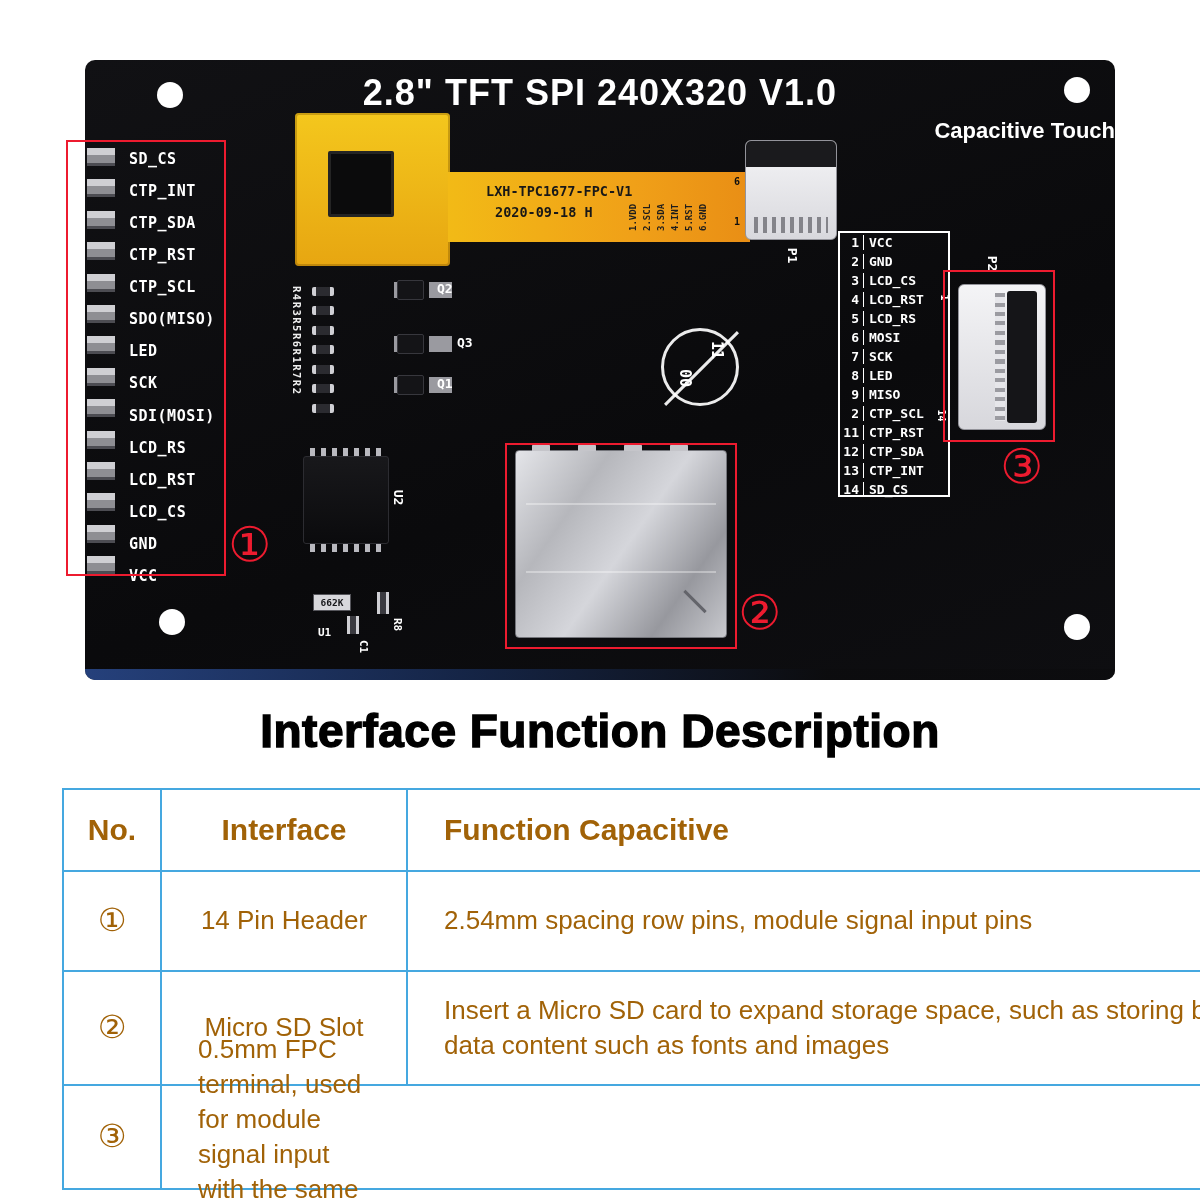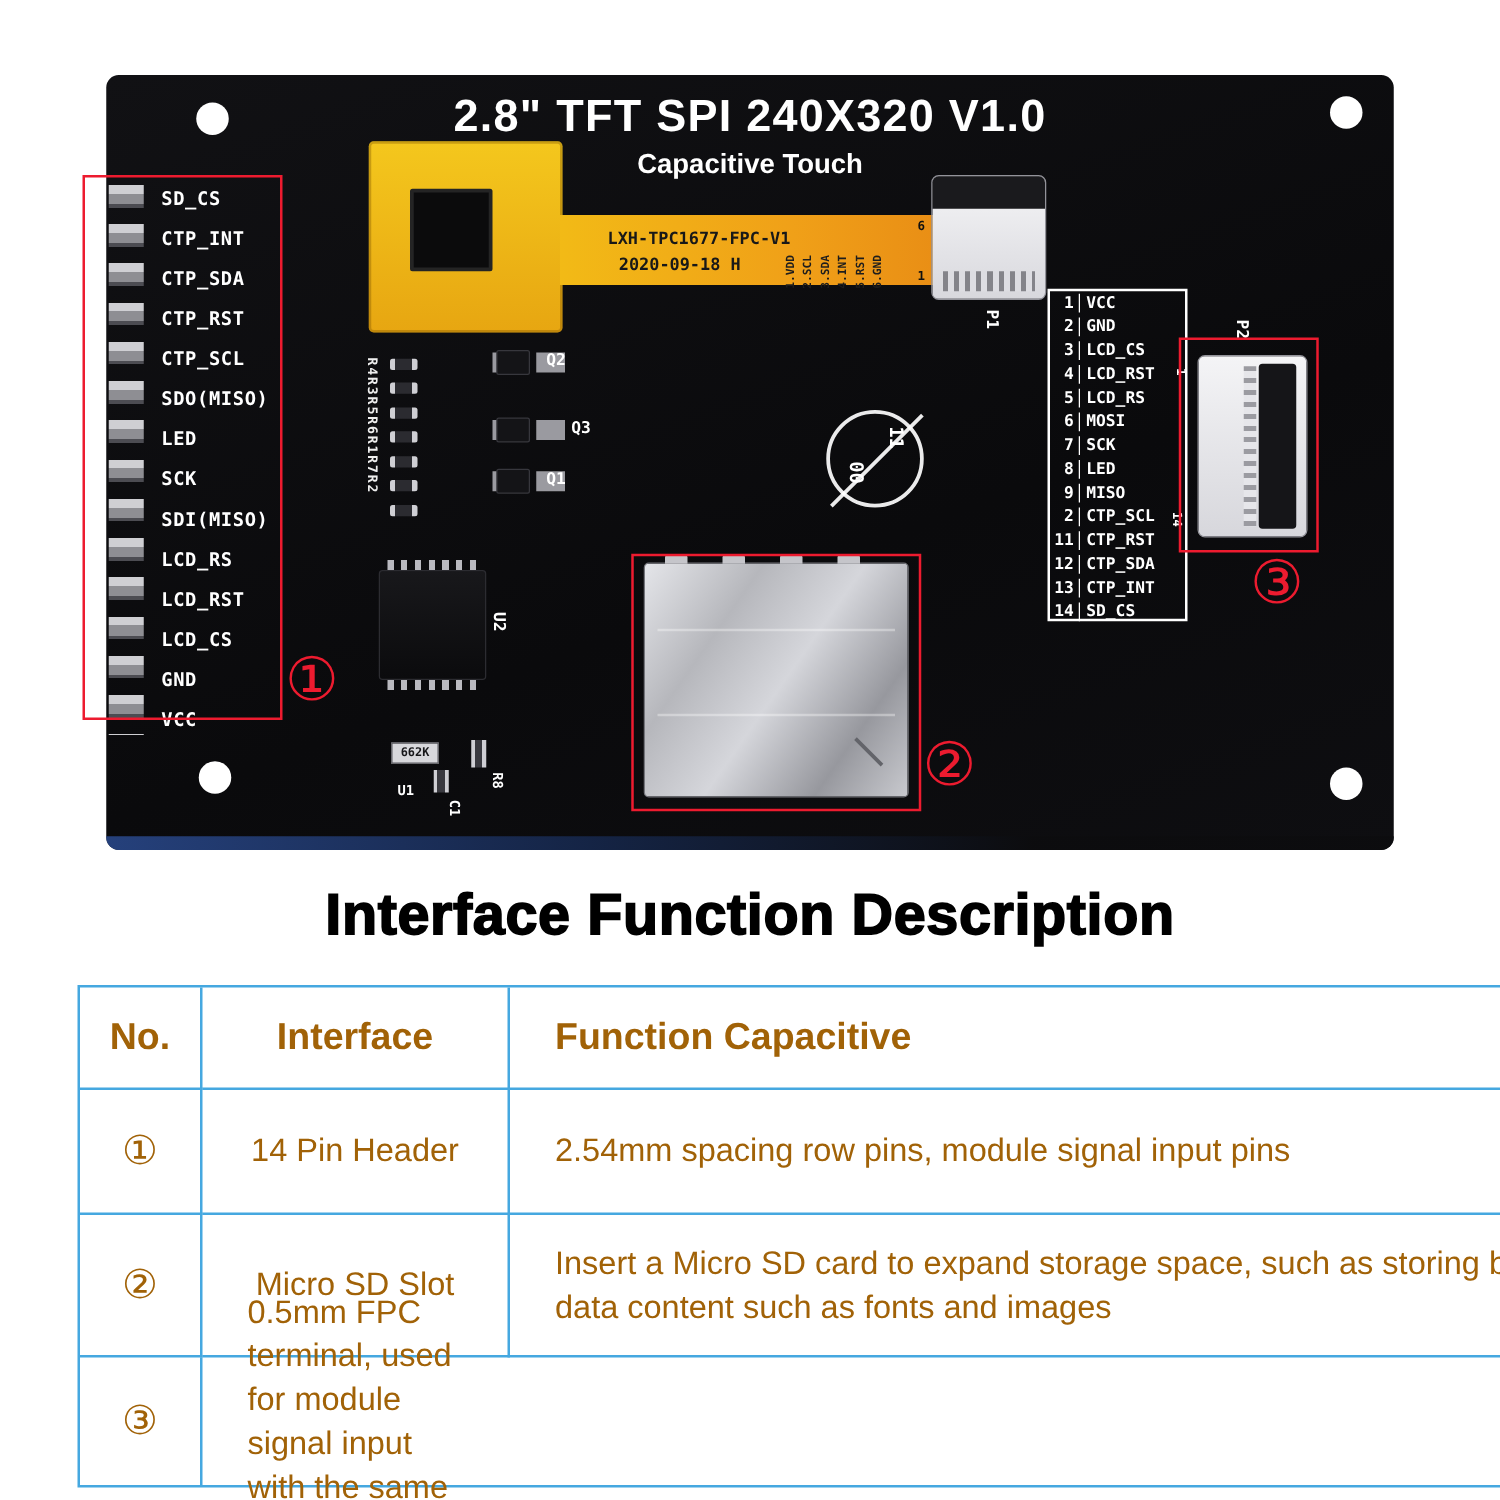"Capacitive Touch" .pcb-sub { text-align: center -> right }
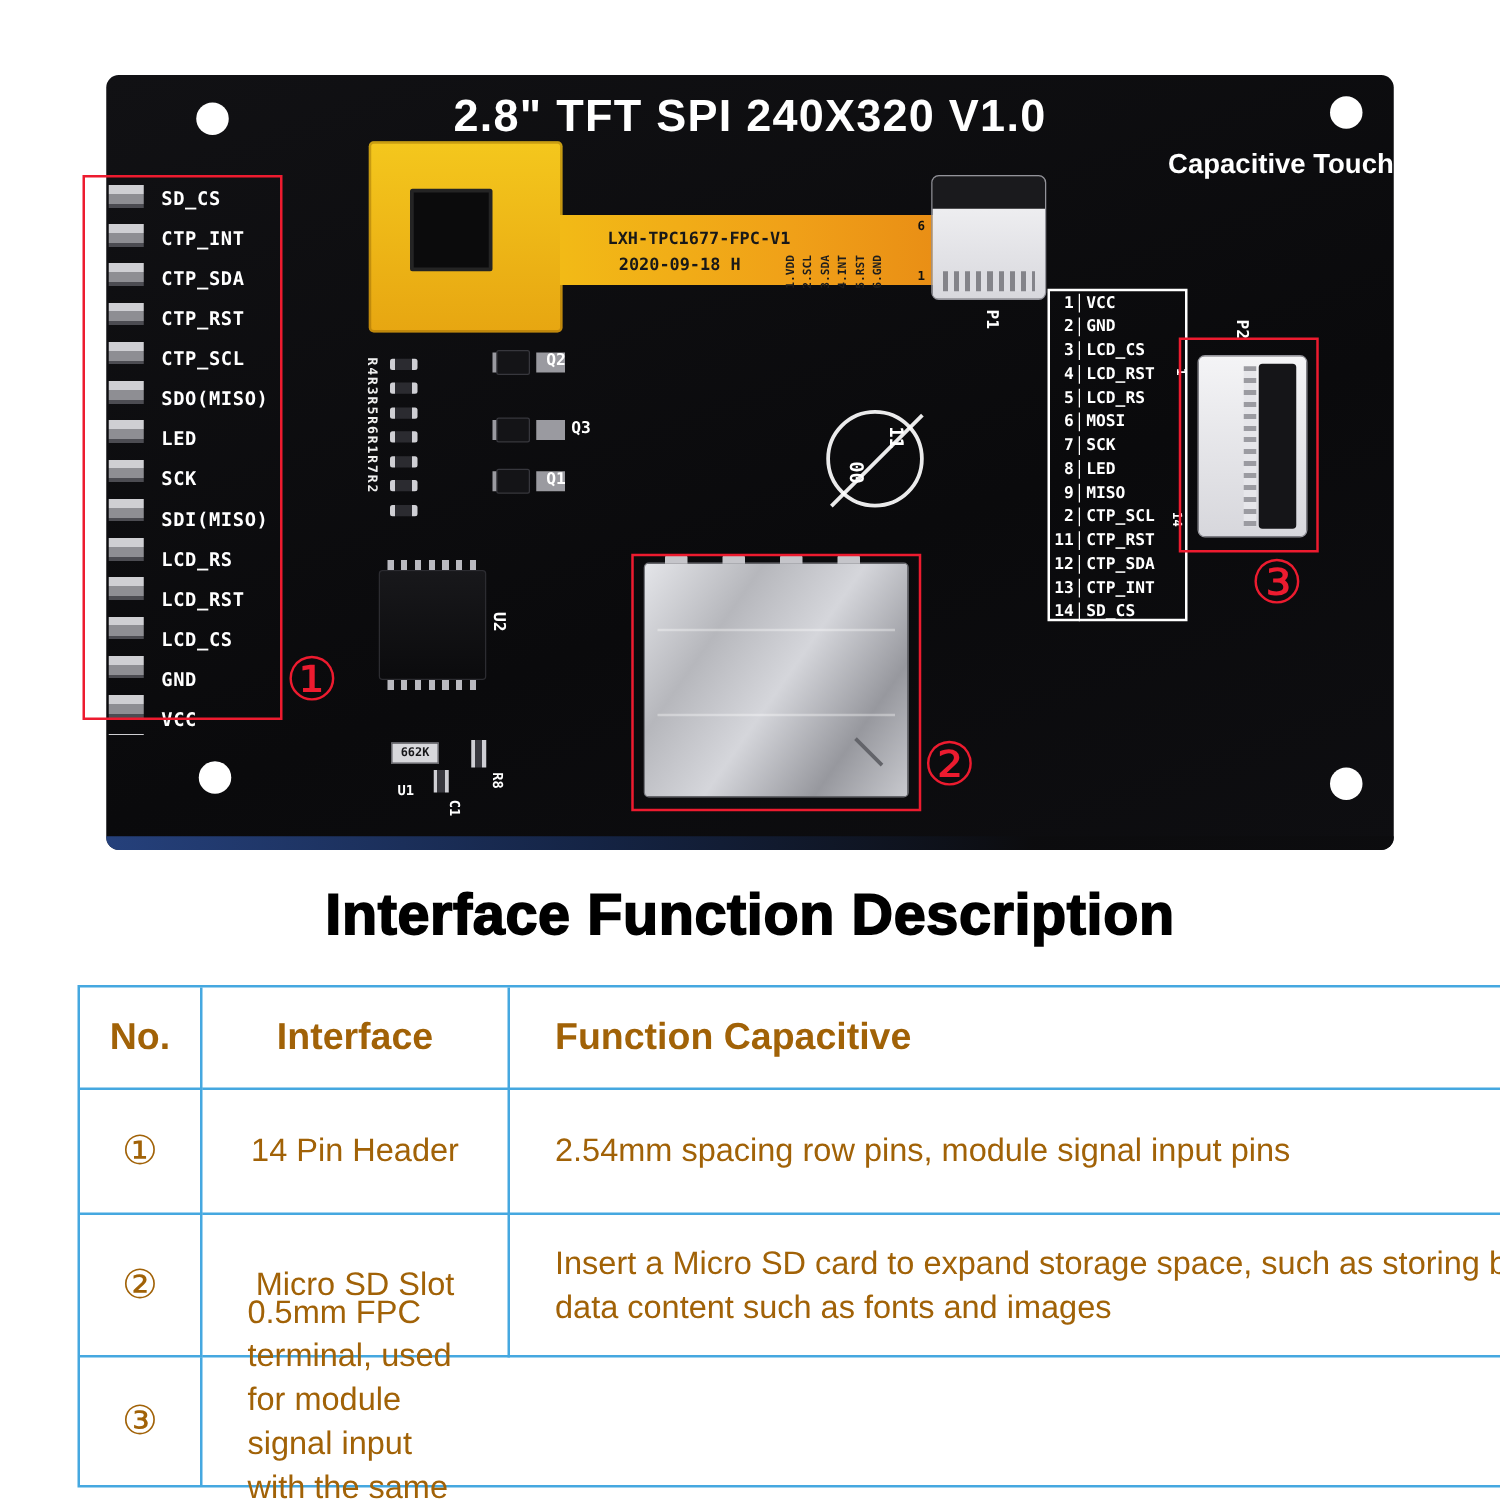"LXH-TPC1677-FPC-V1" .ribbon { height: 56px -> 70px }
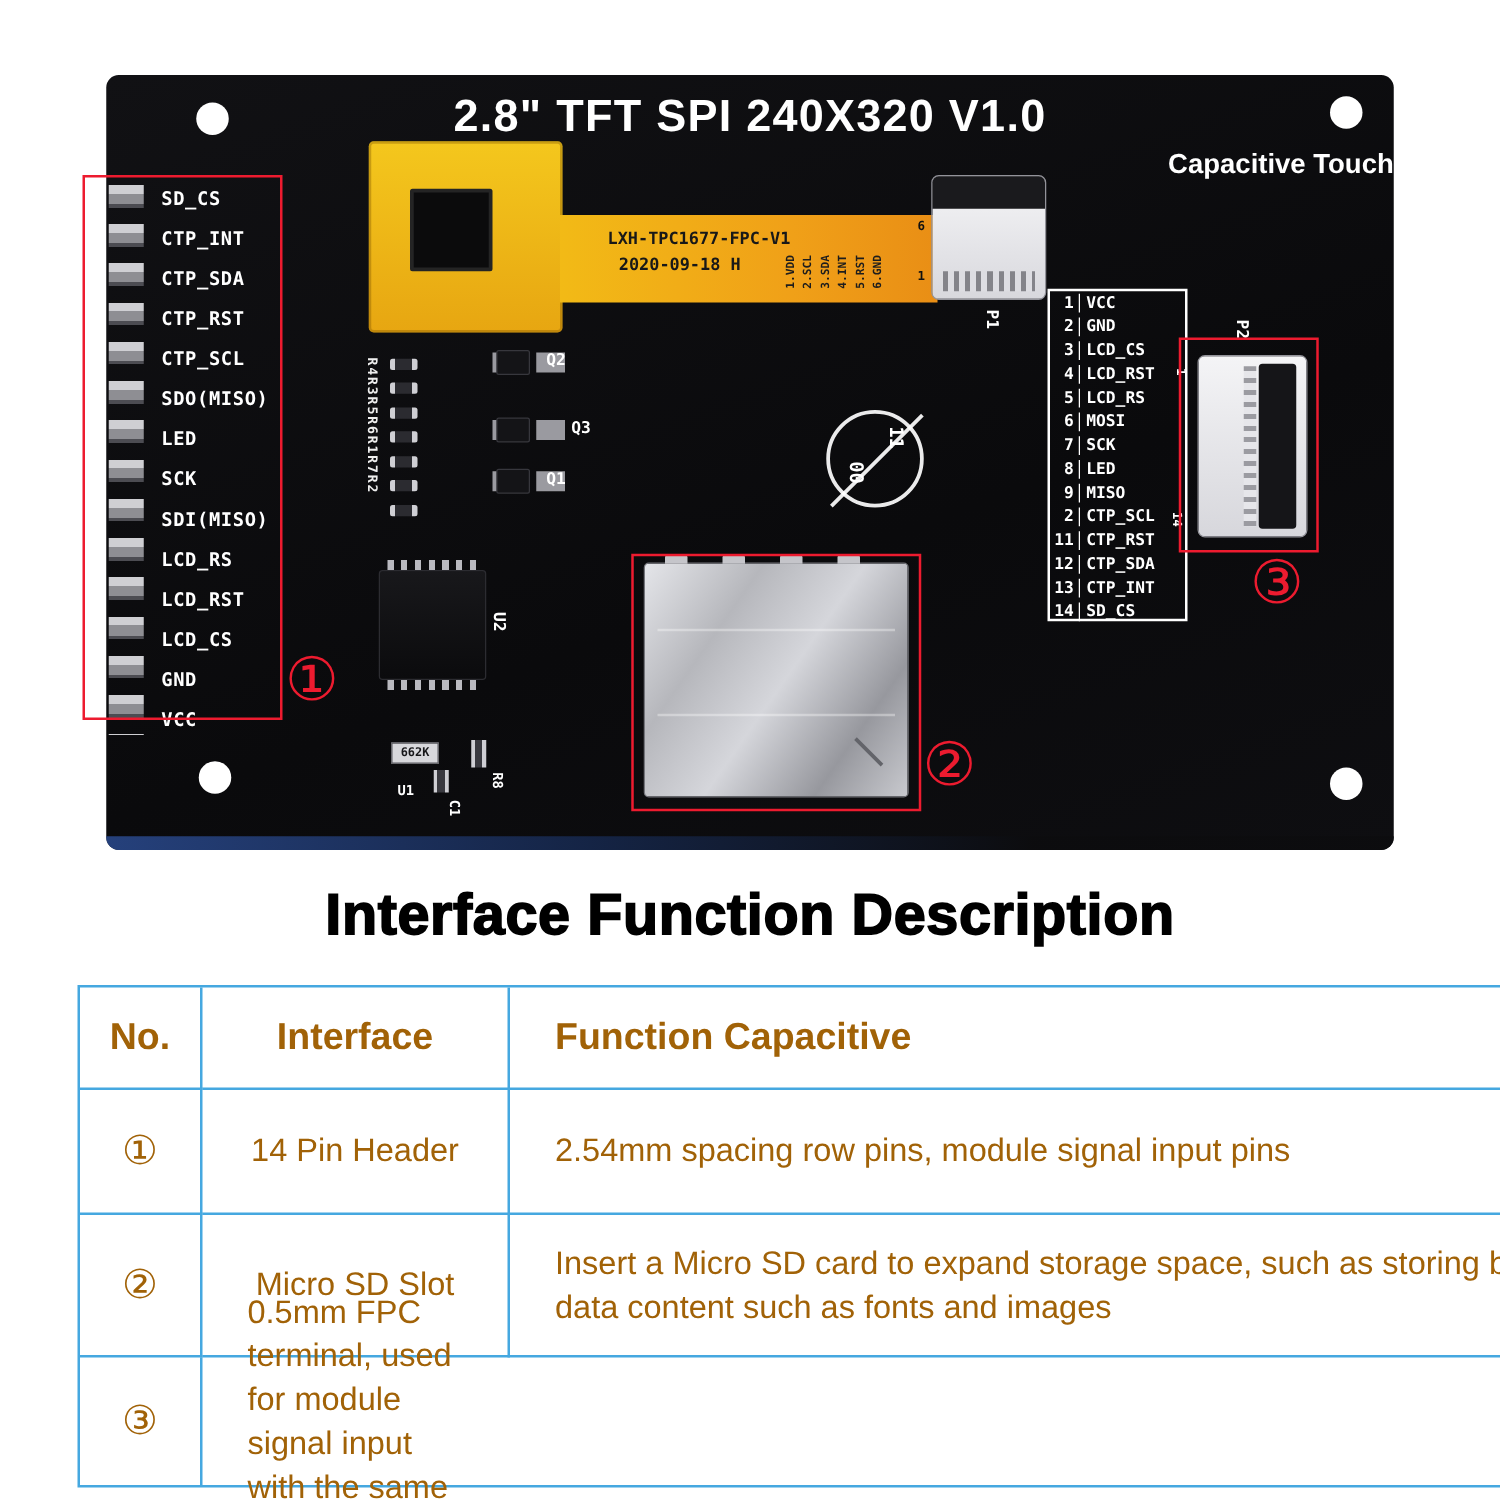"SDI(MISO)" span { text: MISO -> MOSI }
